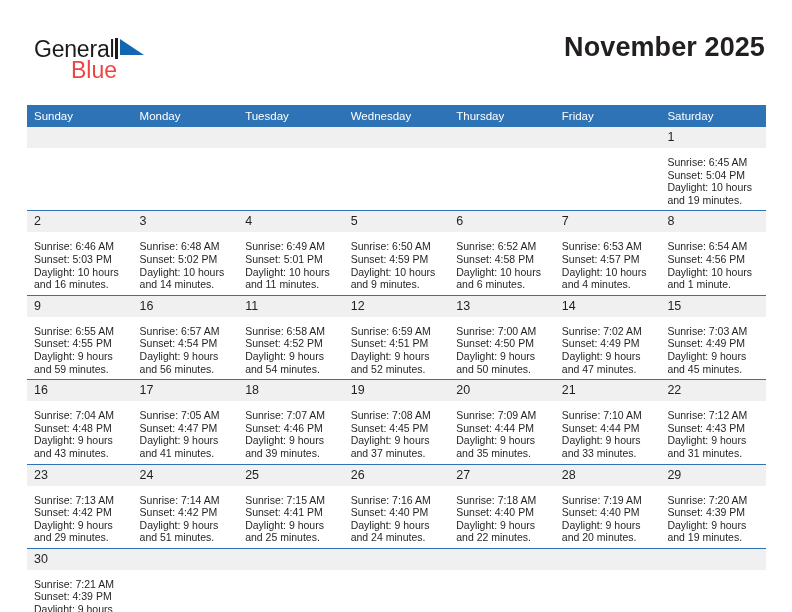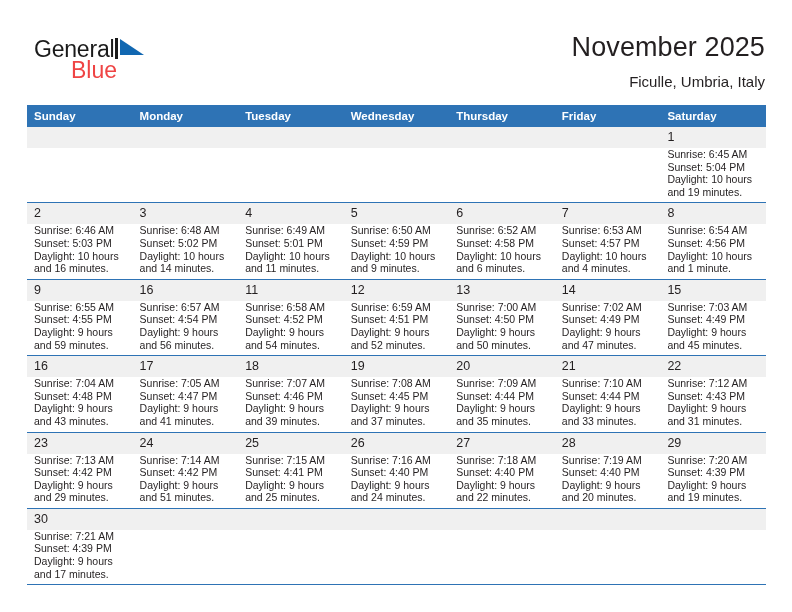"November 2025" .cal-title { font-weight: normal -> bold }
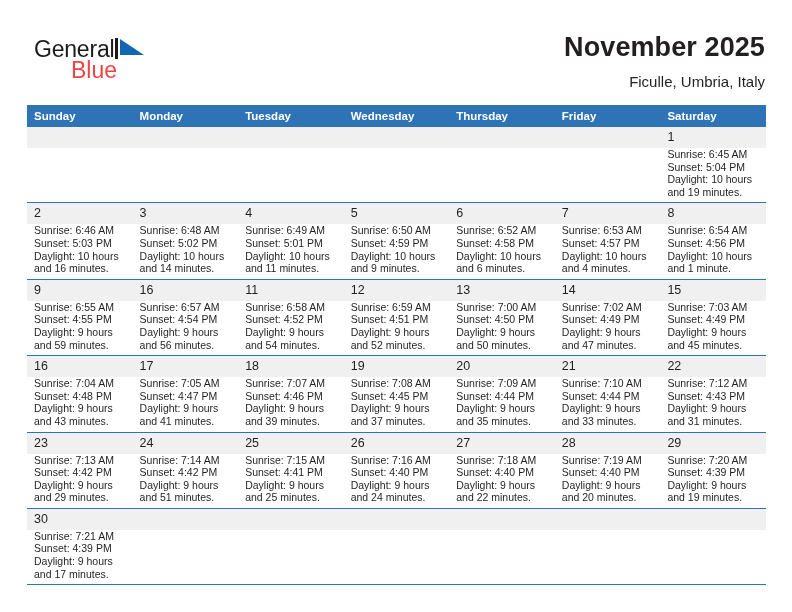"Ficulle, Umbria, Italy" div.cal-subtitle { html: <div>Ficulle, Umbria, Italy</div> -> none }
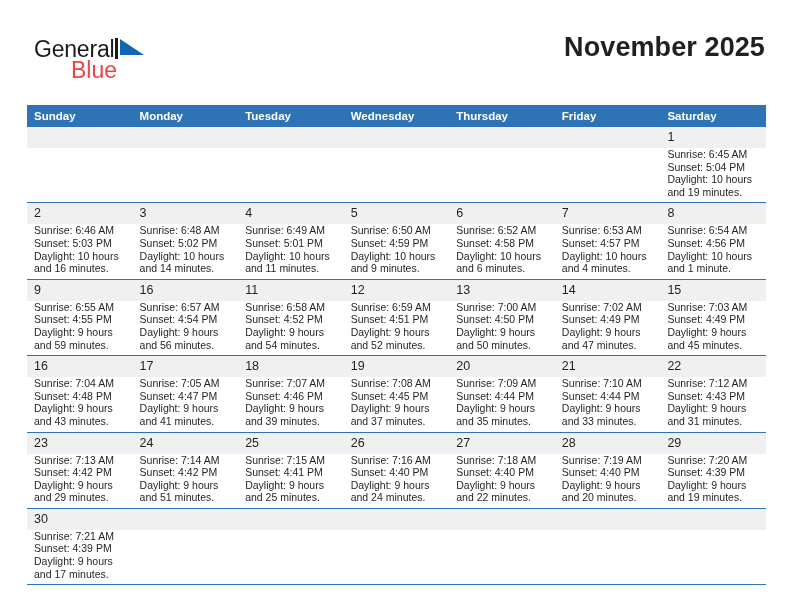"Sunday" .calendar th { font-weight: bold -> normal }
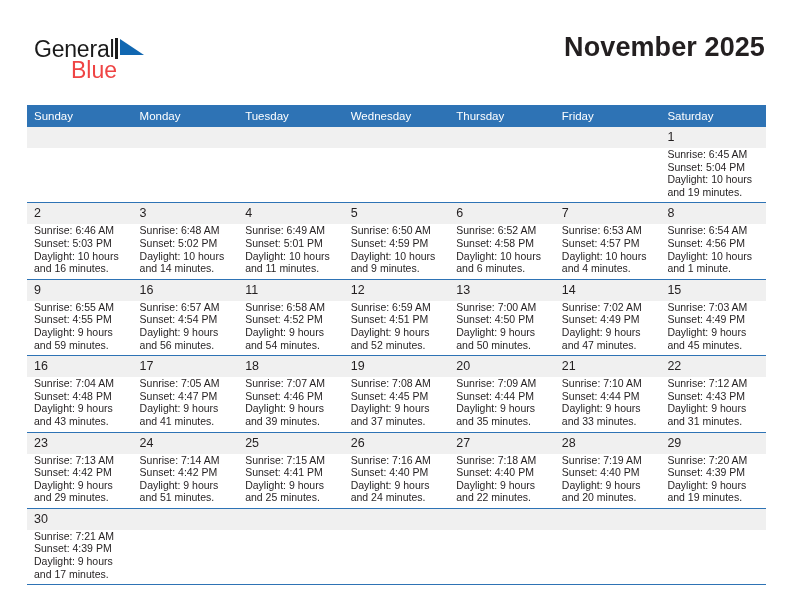"Sunrise: 6:45 AM" .details { padding: 0 5px 4px 7px -> 8px 5px 4px 7px }
